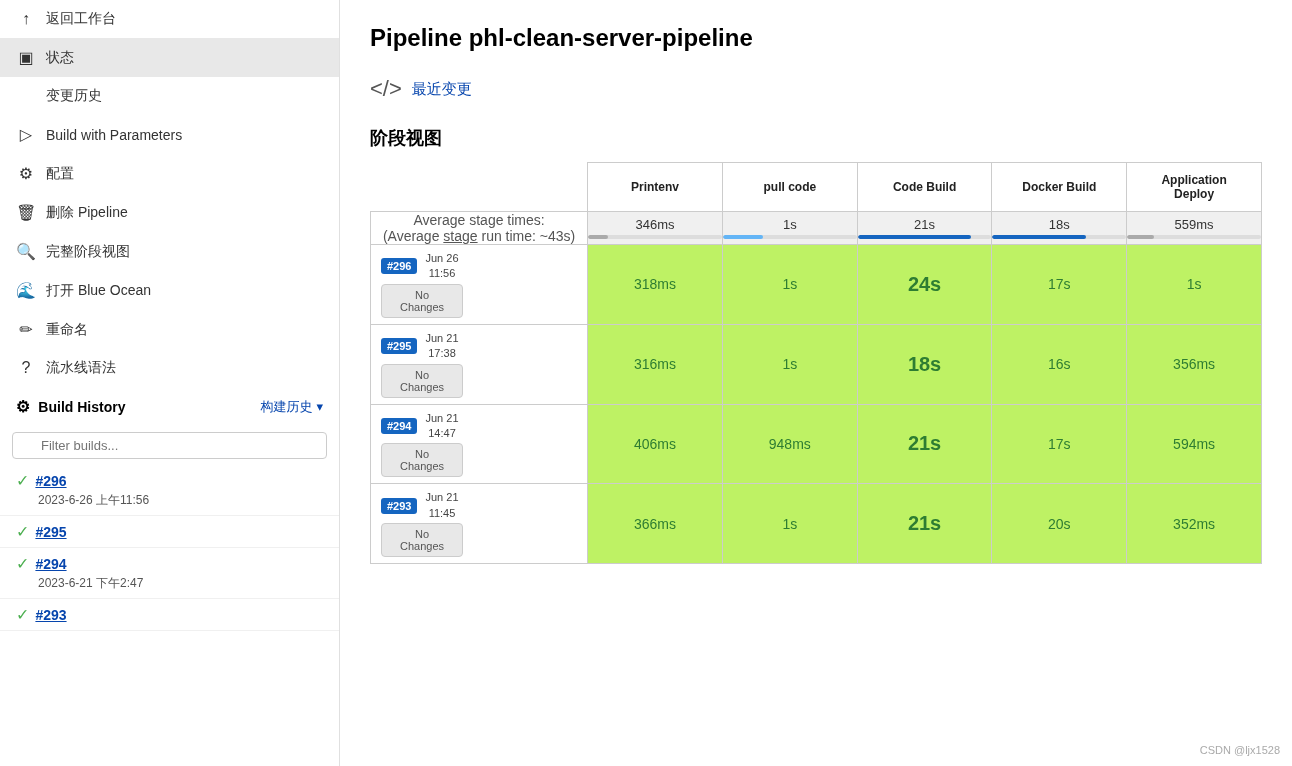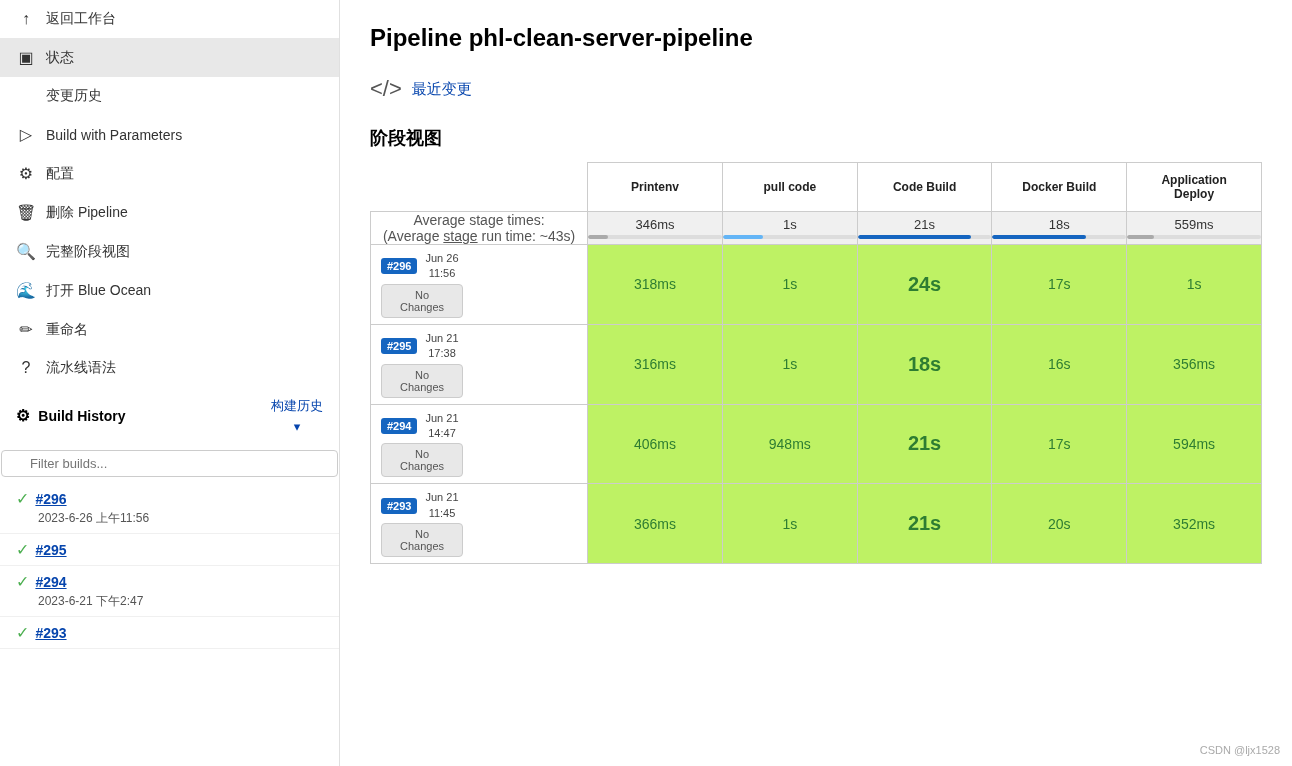"构建历史" .build-history-header .right { flex-direction: column -> none }
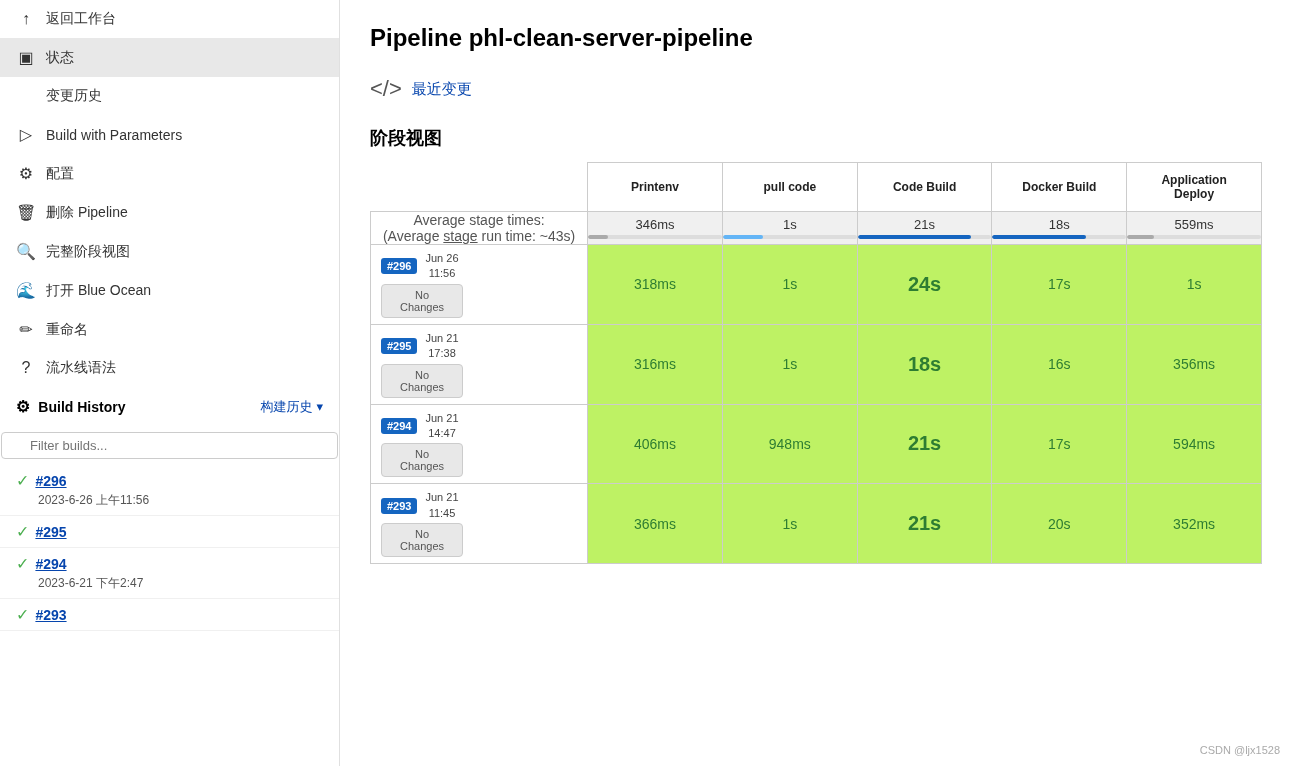"Filter builds..." .filter-input-wrap { padding: 6px 1px -> 6px 12px }
